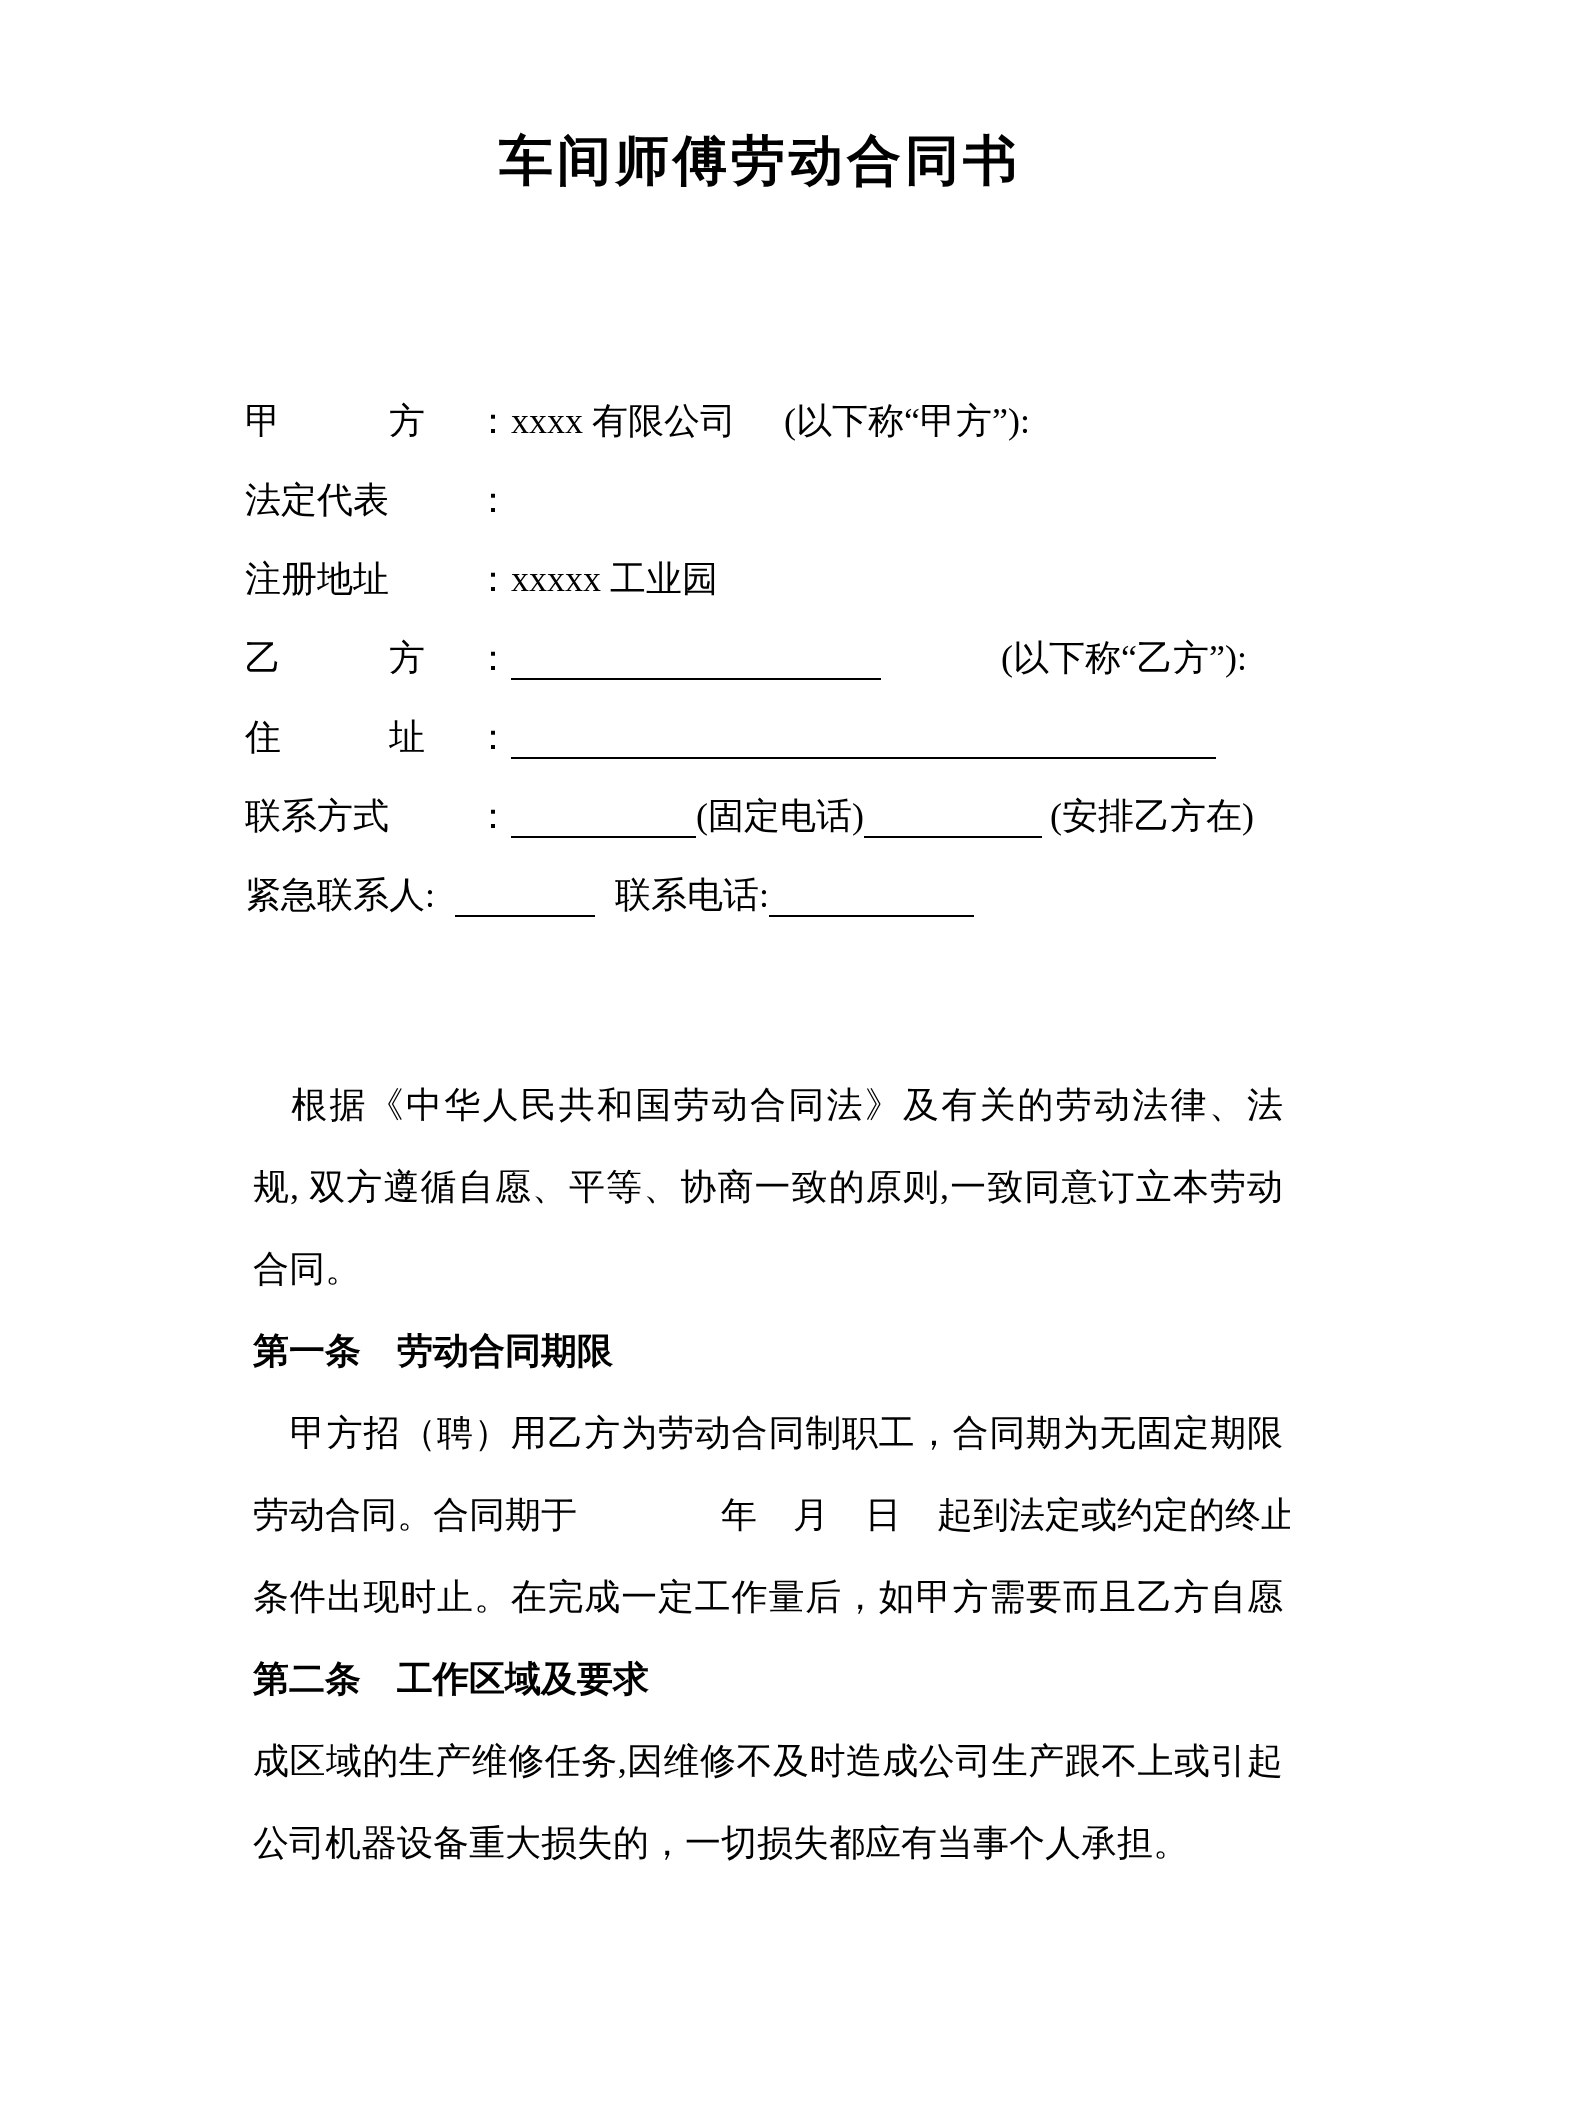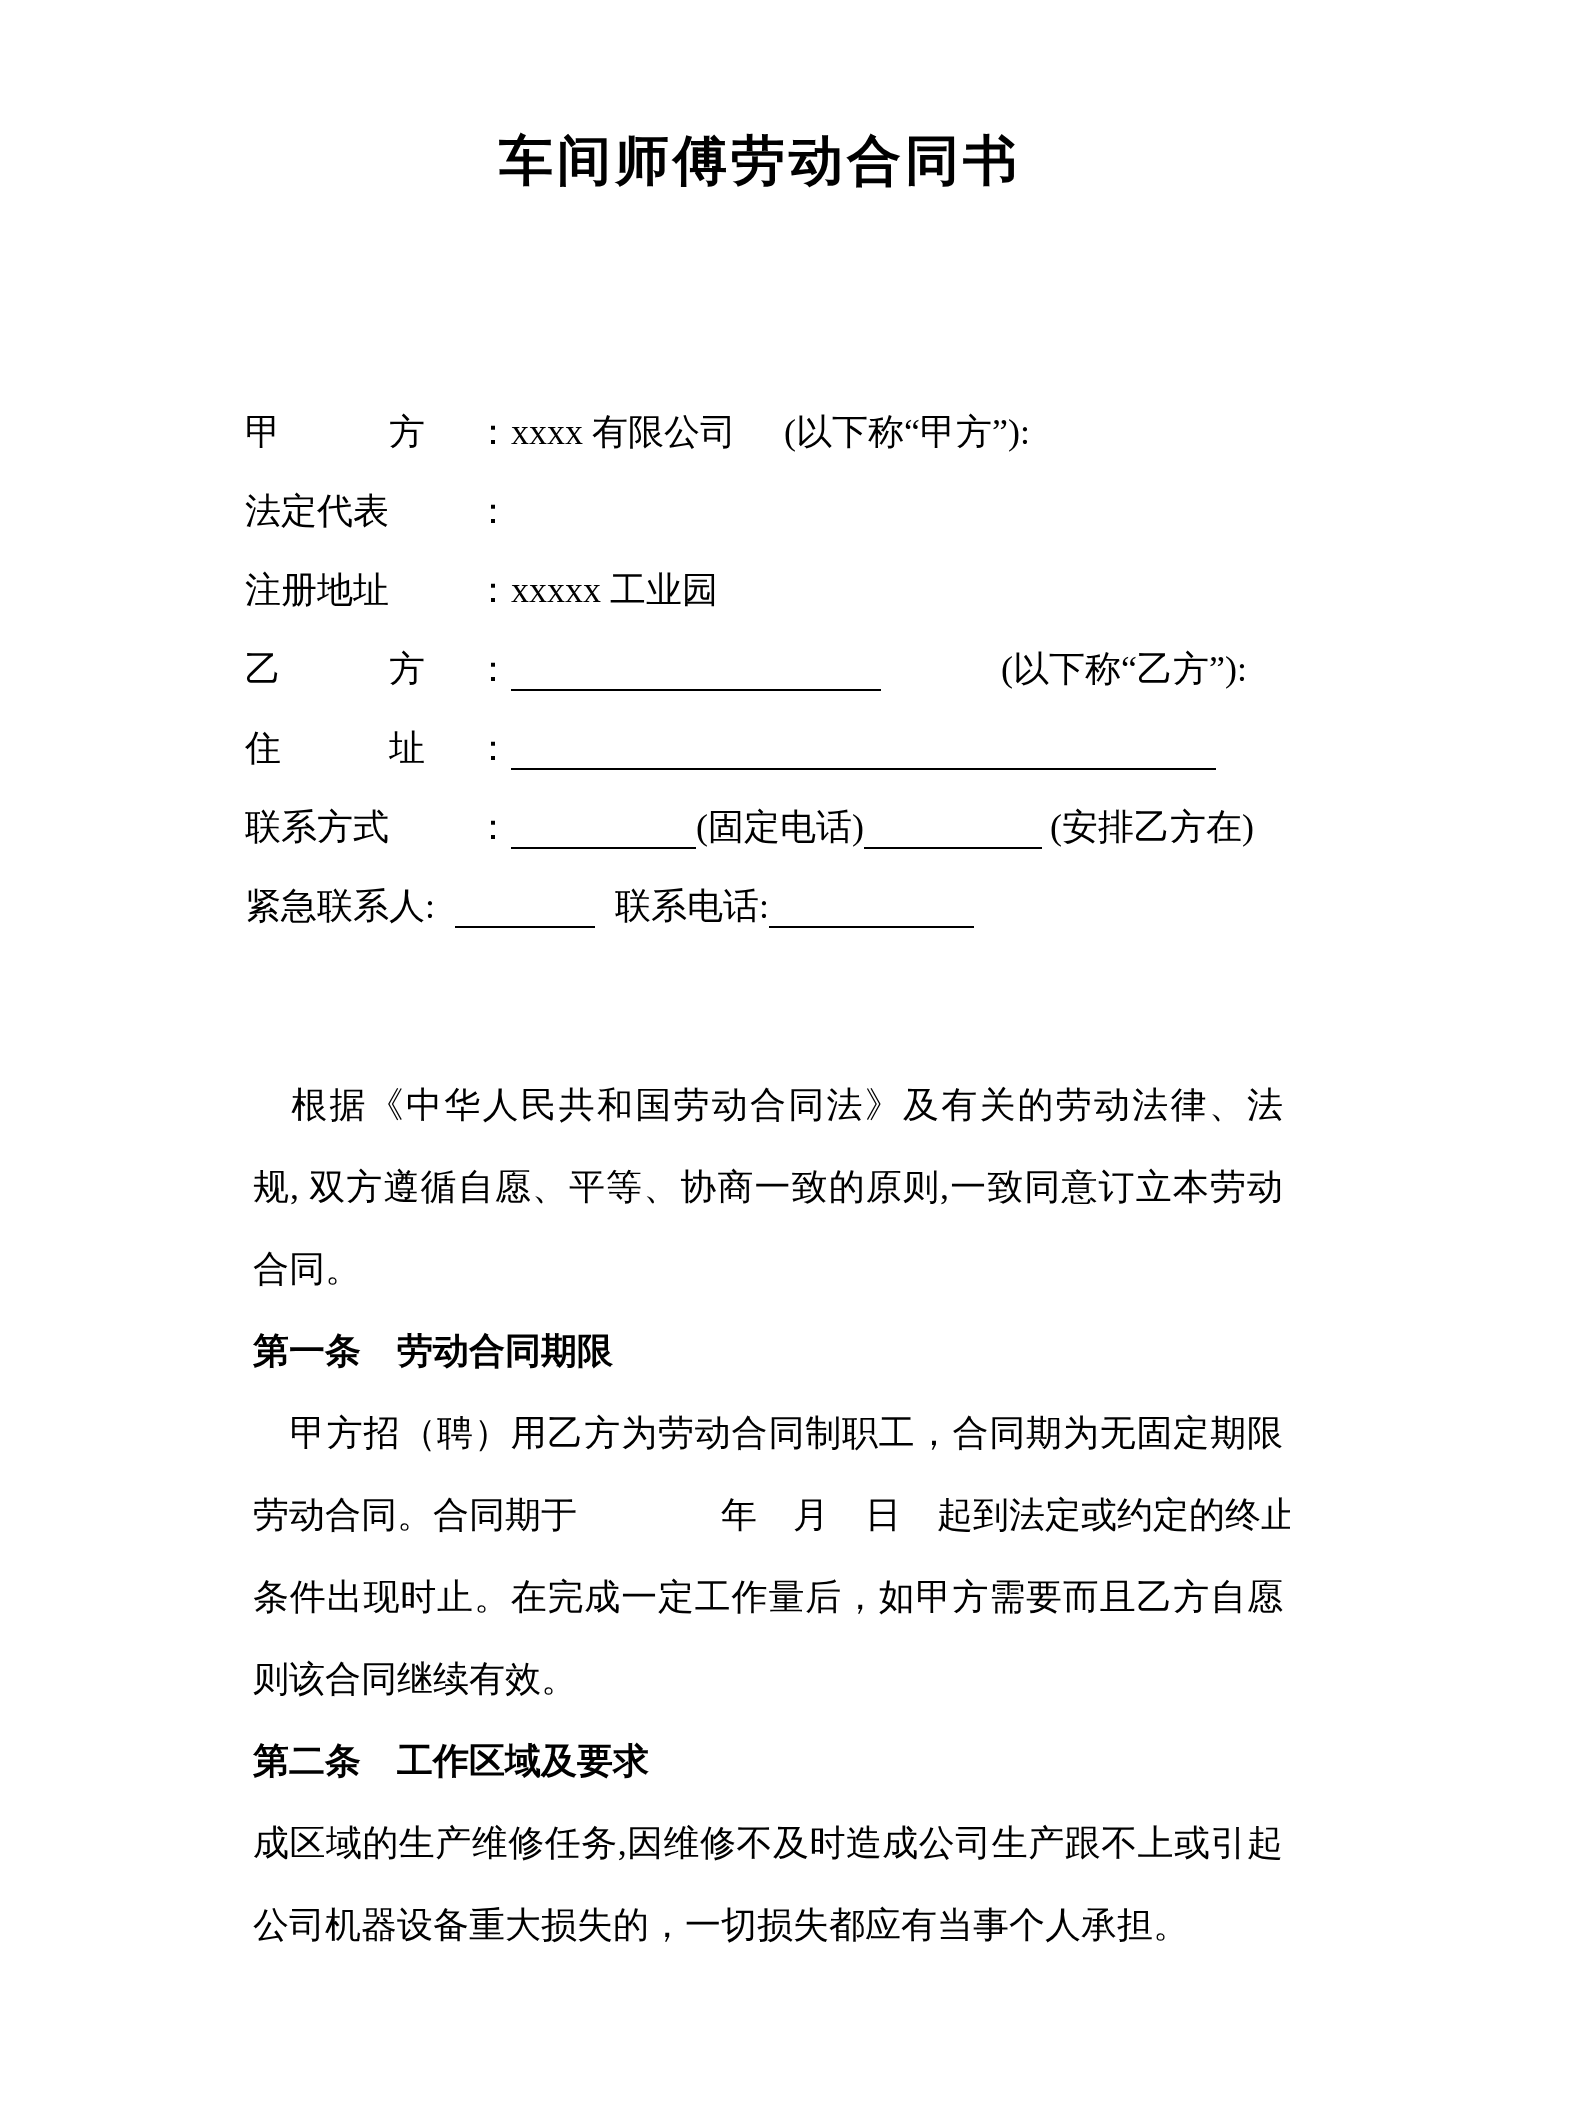"甲 方 ：xxxx 有限公司 (以下称“甲方”):" .fields { top: 393px -> 382px }
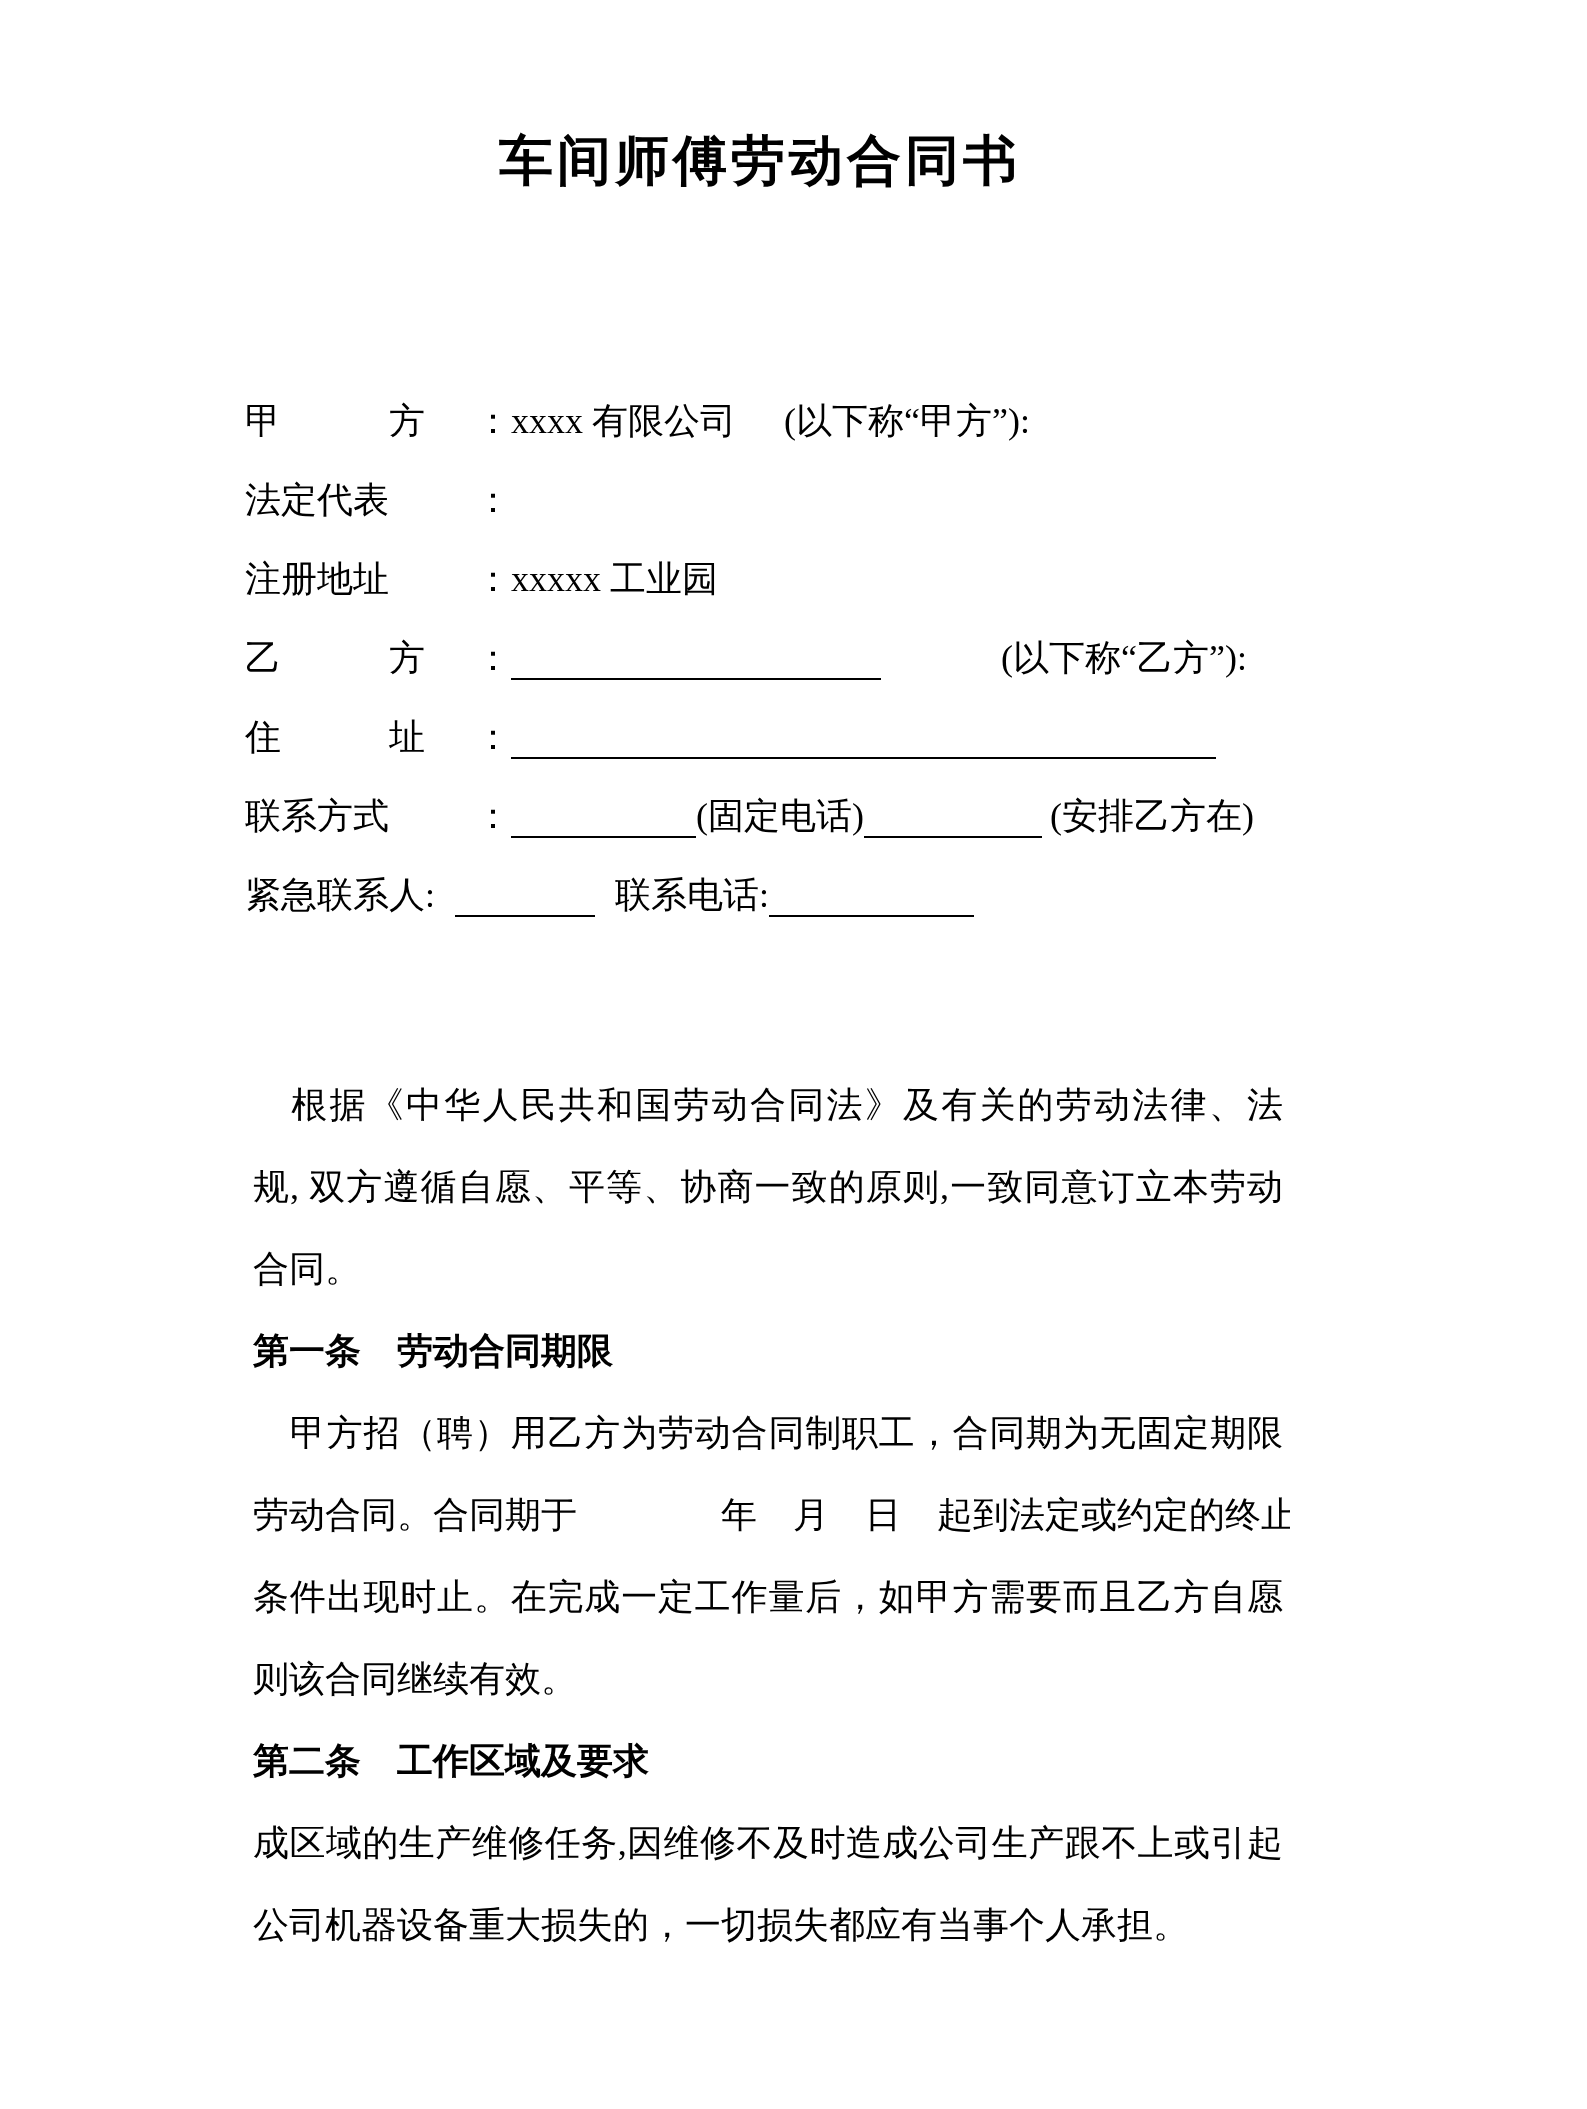"则该合同继续有效。" div.tline { html: <div>则该合同继续有效。</div> -> none }
